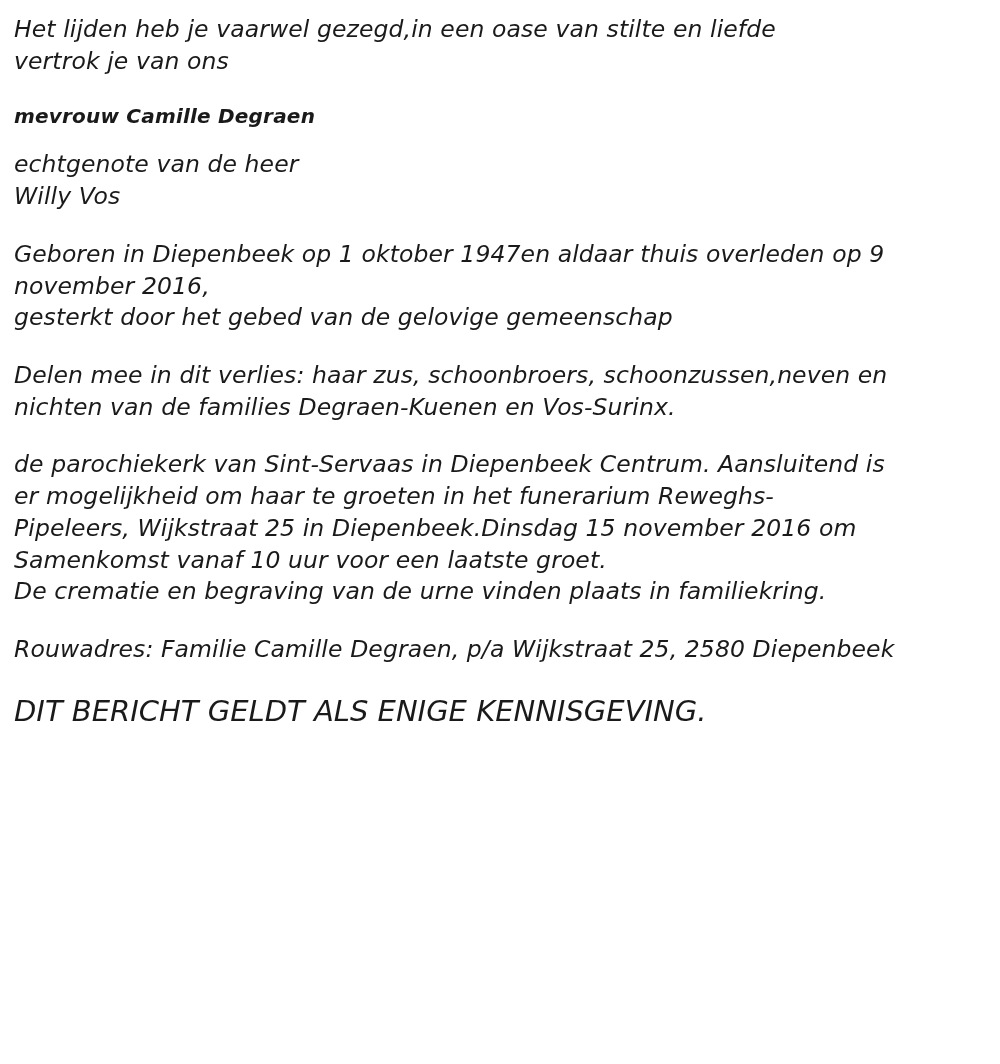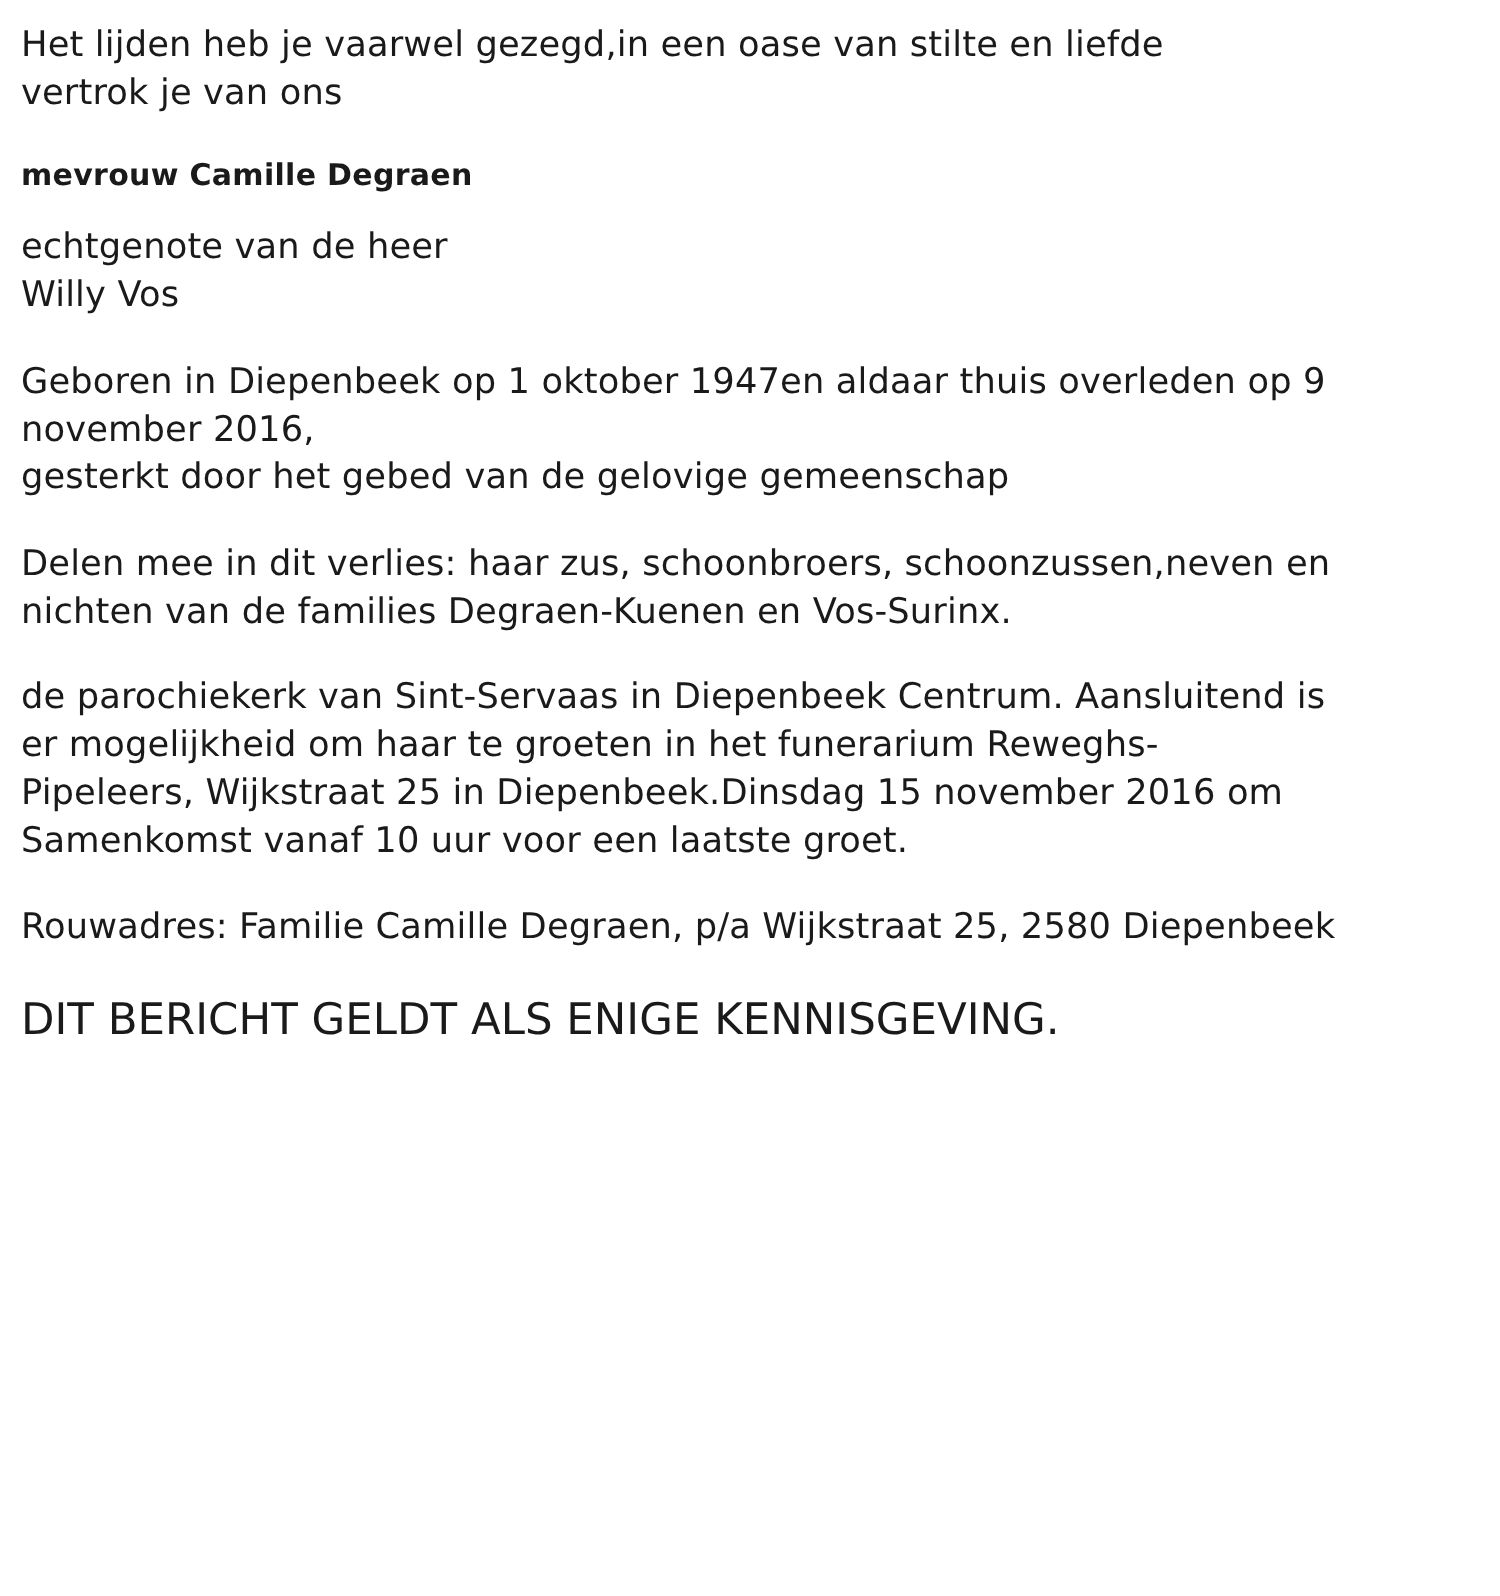"Het lijden heb je vaarwel" .block { font-style: none -> italic }
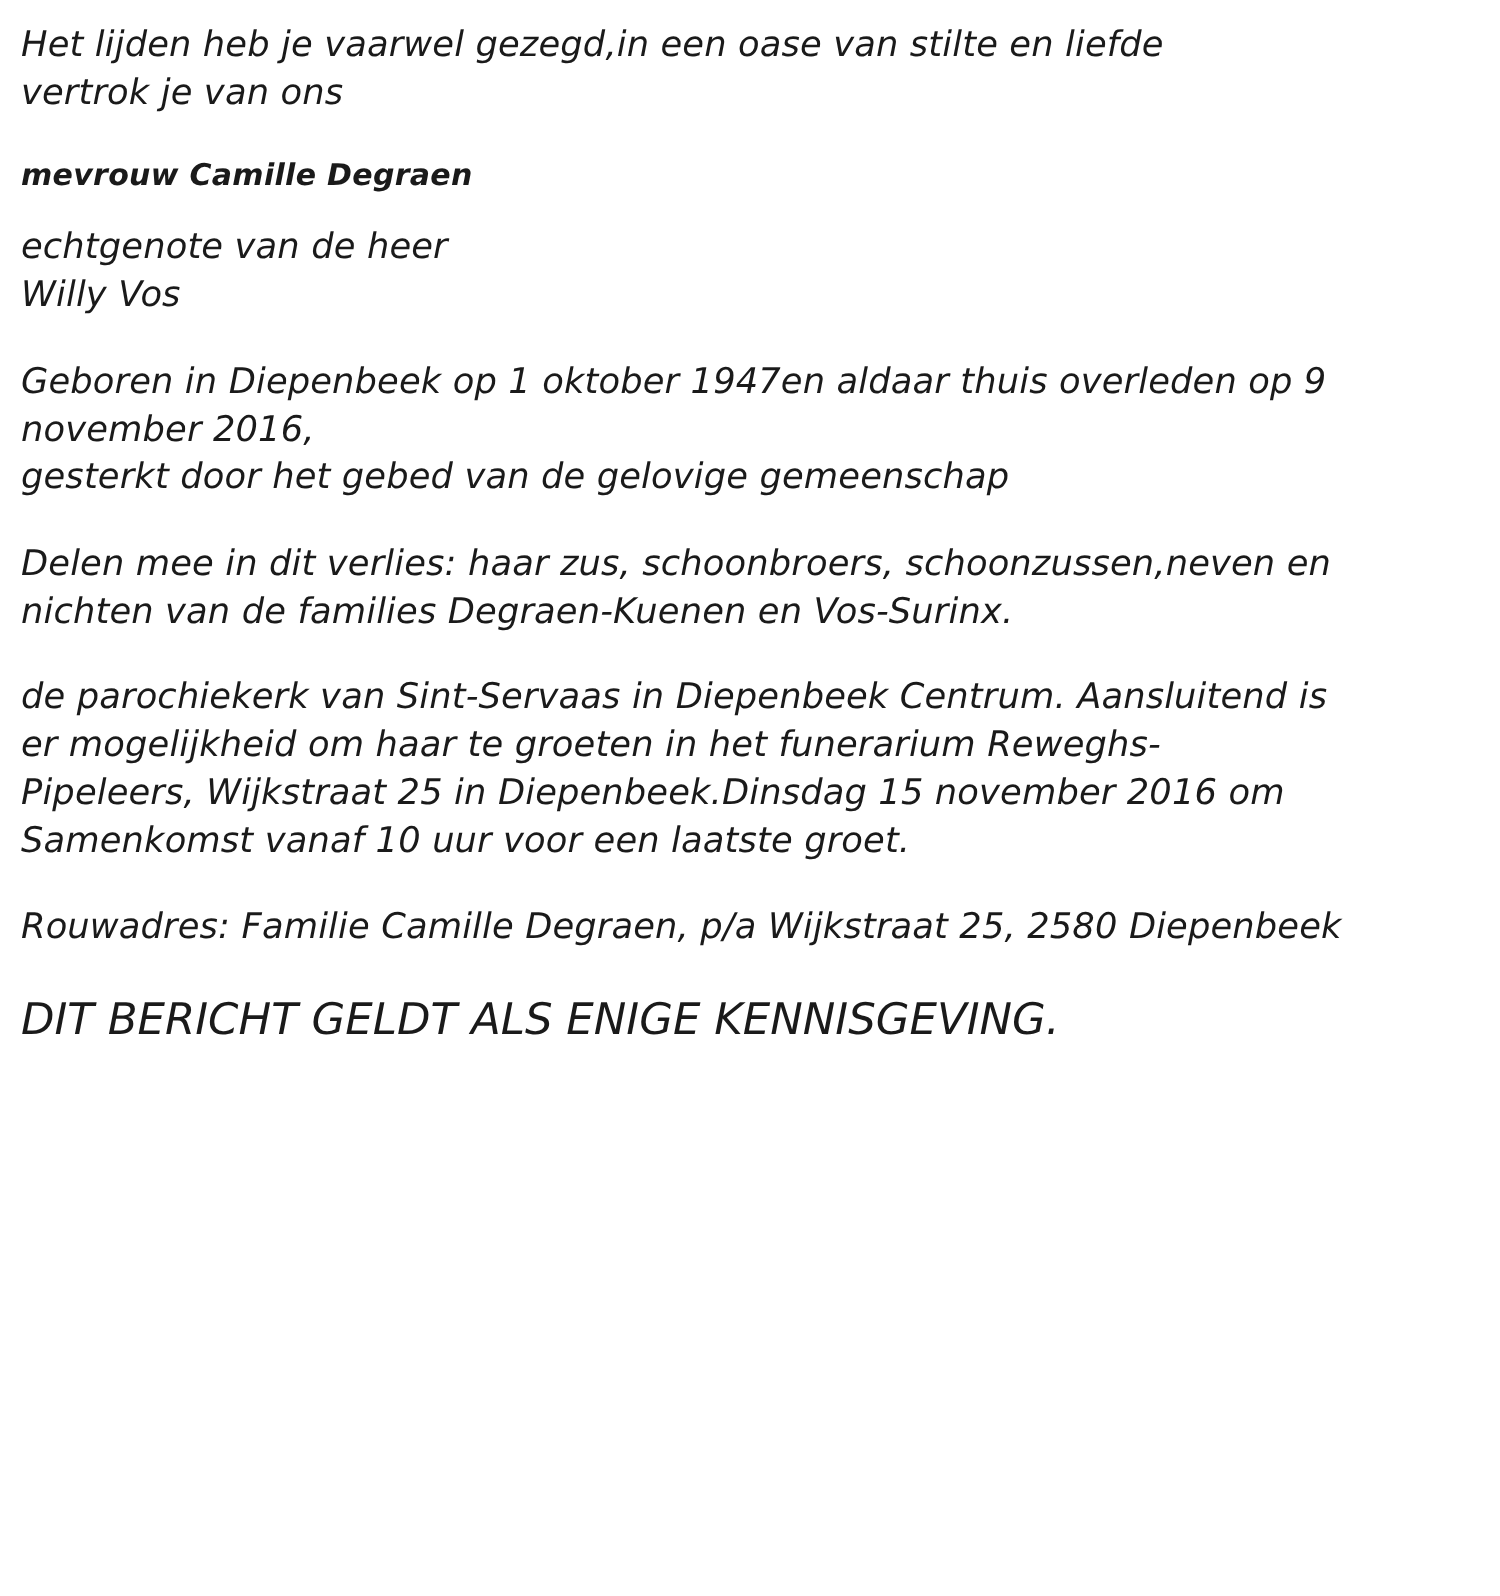"De crematie en begraving van" div.line { html: none -> <div>De crematie en begraving van de urne vinden plaats in familiekring.</div> }
